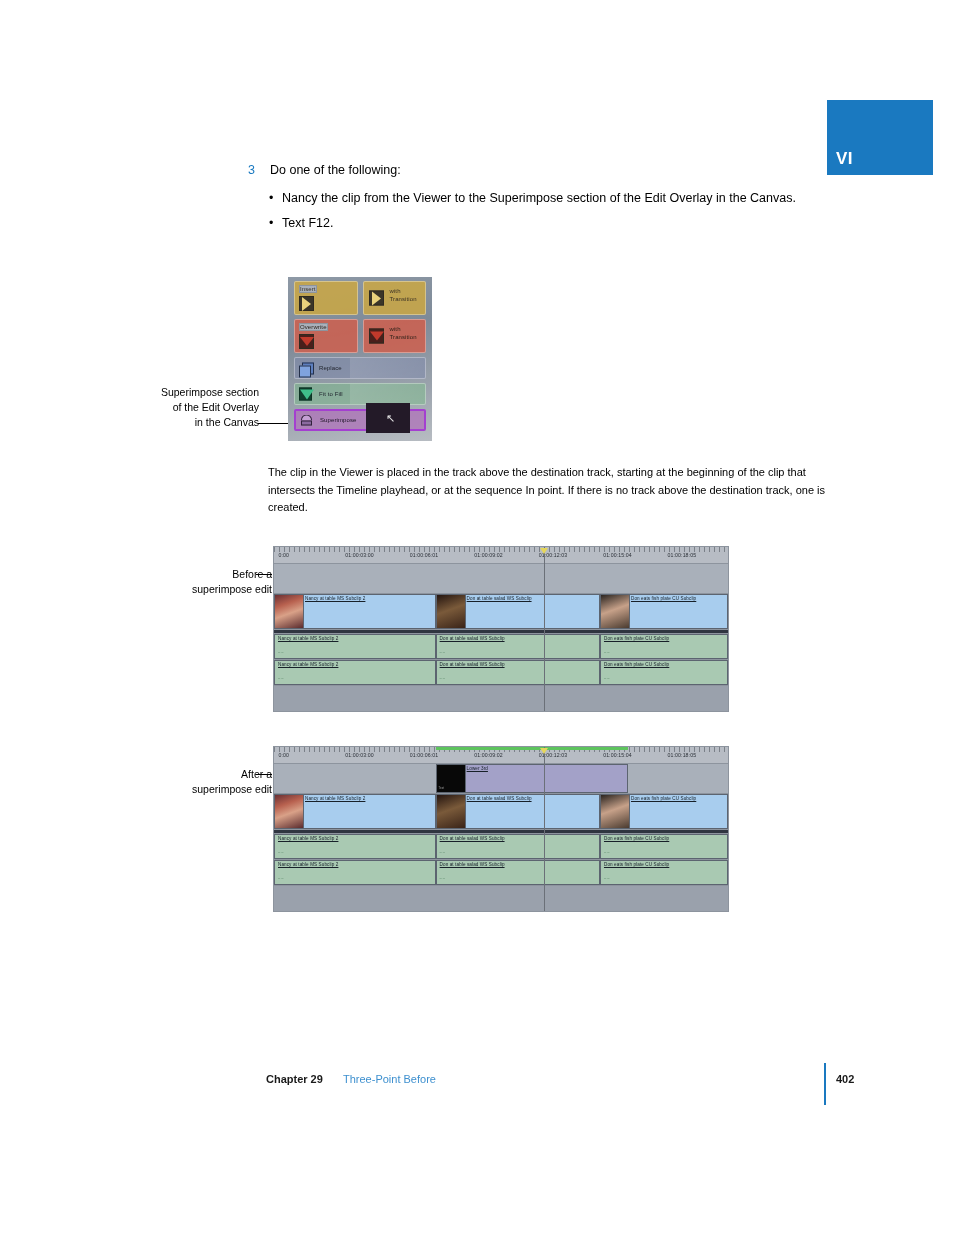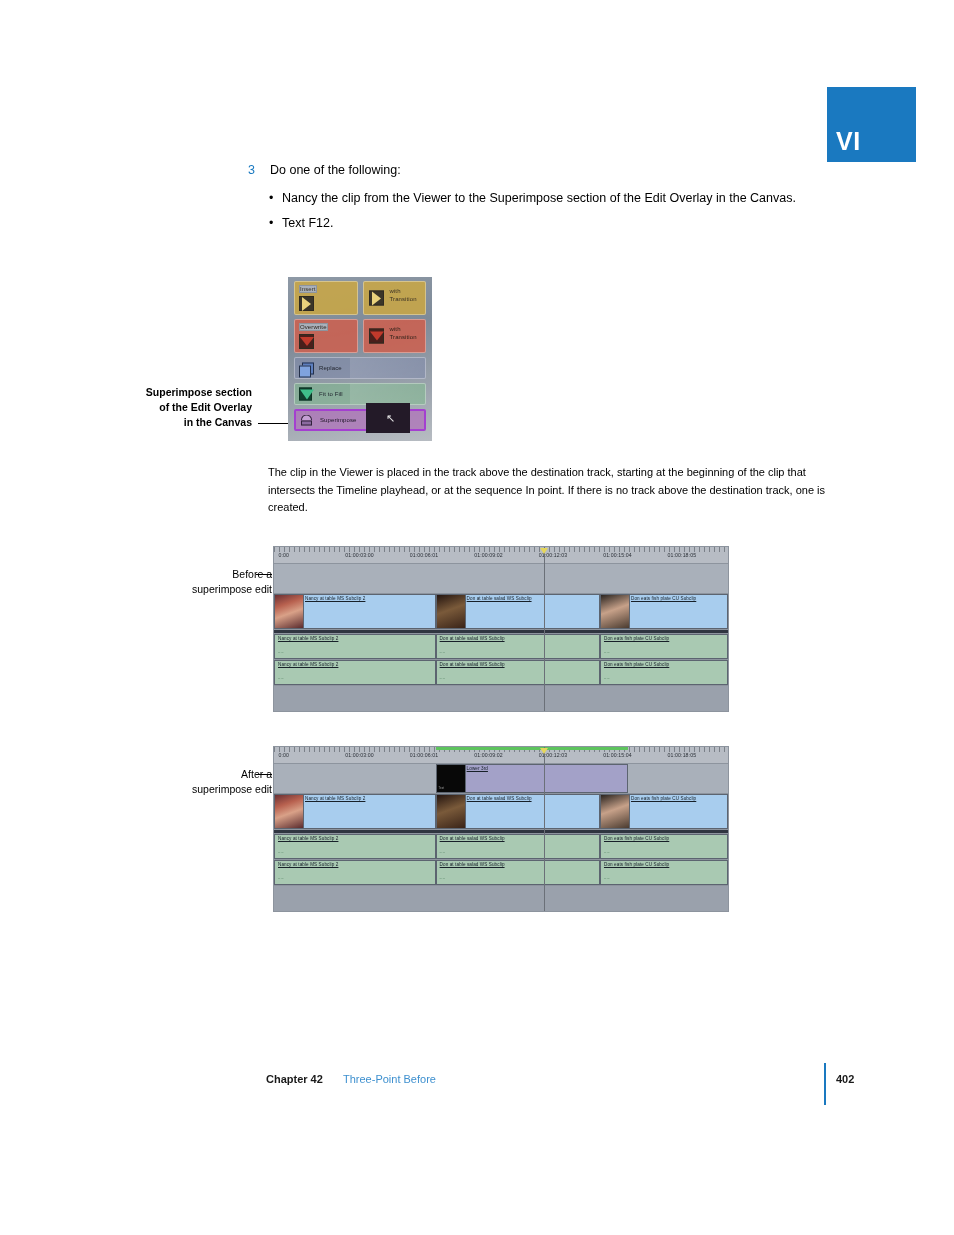"VI" .part-tab { font-size: 25px -> 17px; top: 87px -> 100px; width: 89px -> 106px }
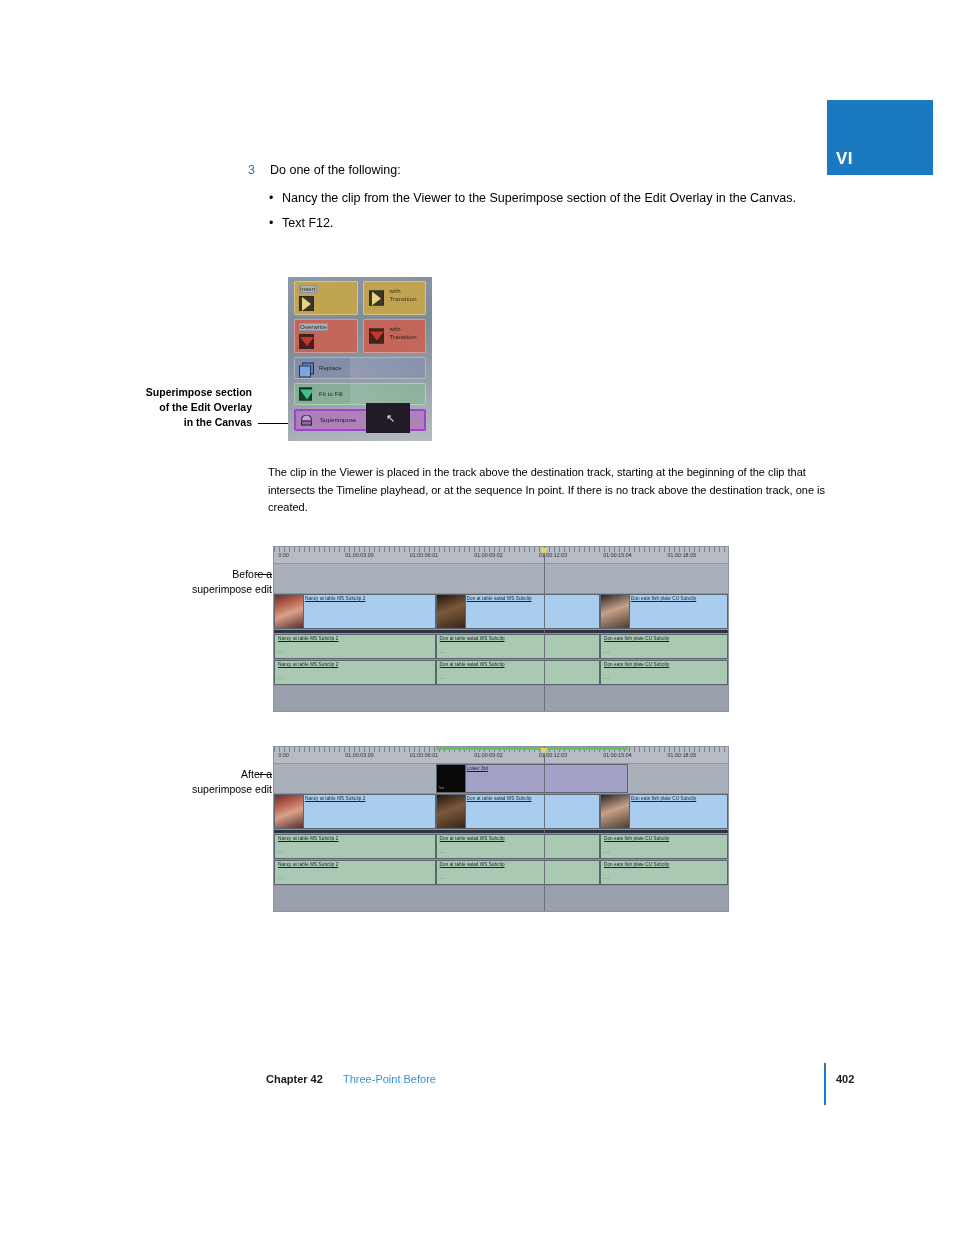"Superimpose section" div.callout { font-weight: bold -> none; left: 124px -> 131px }
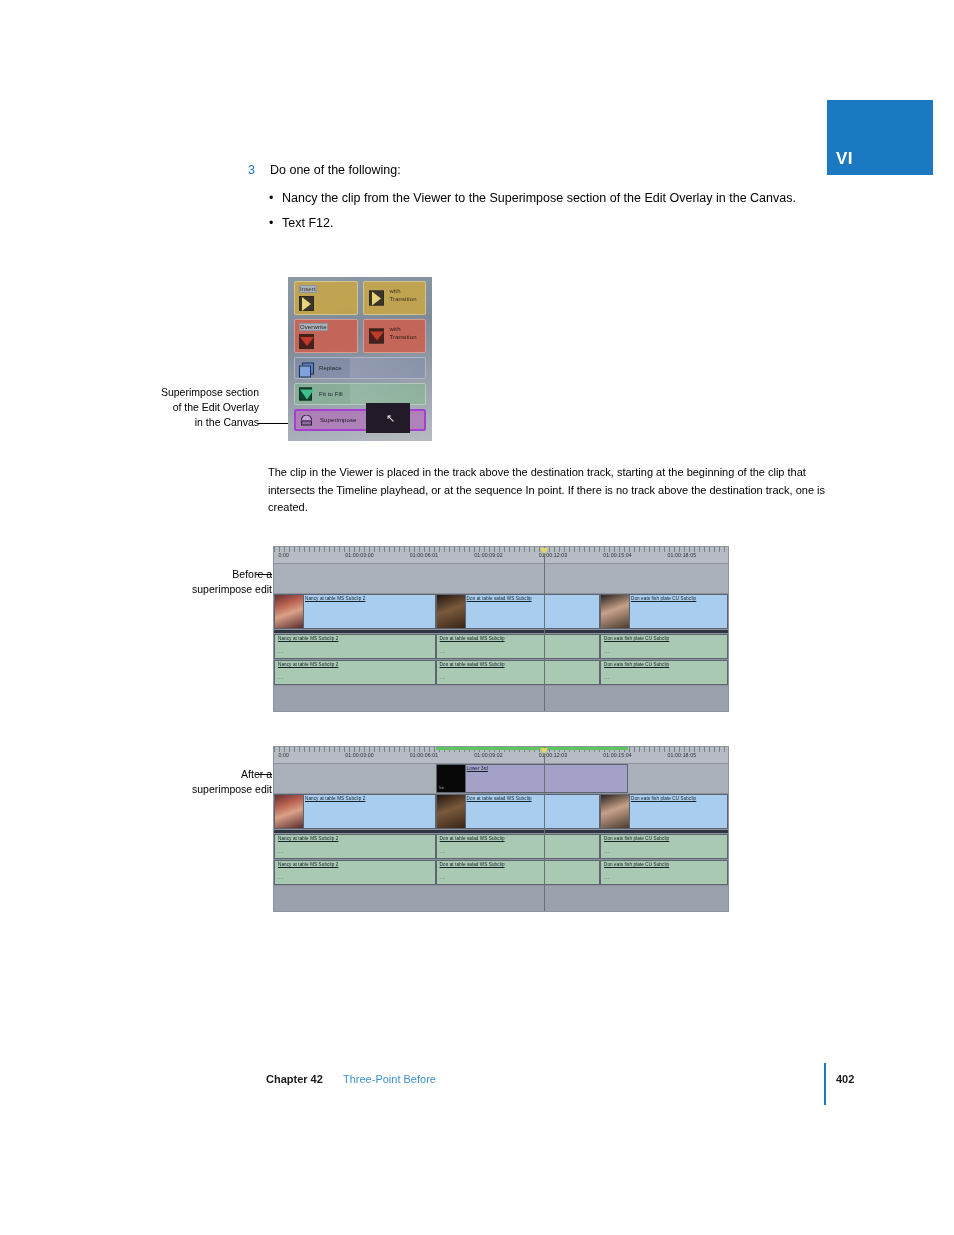"Chapter 42" div.footer-chapter { text: 42 -> 29 }
